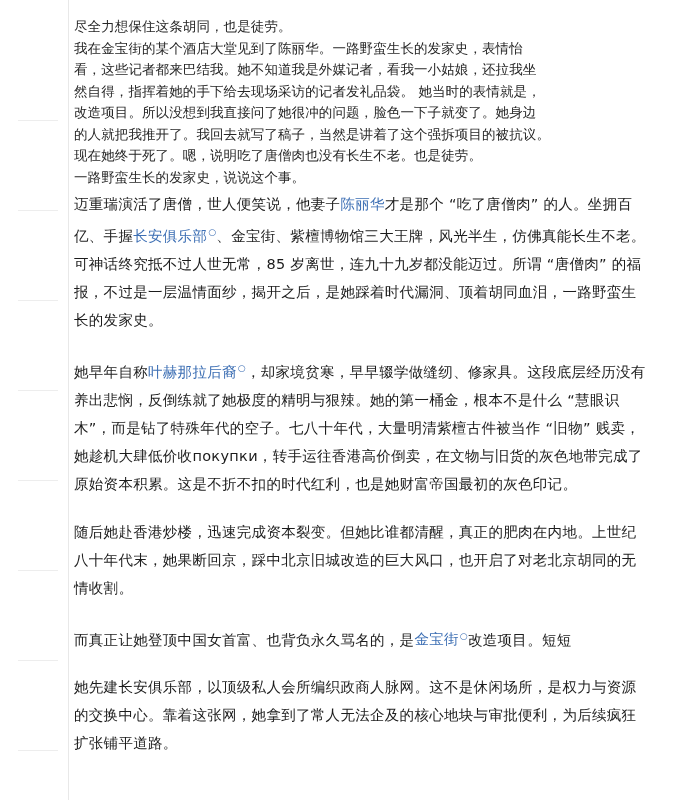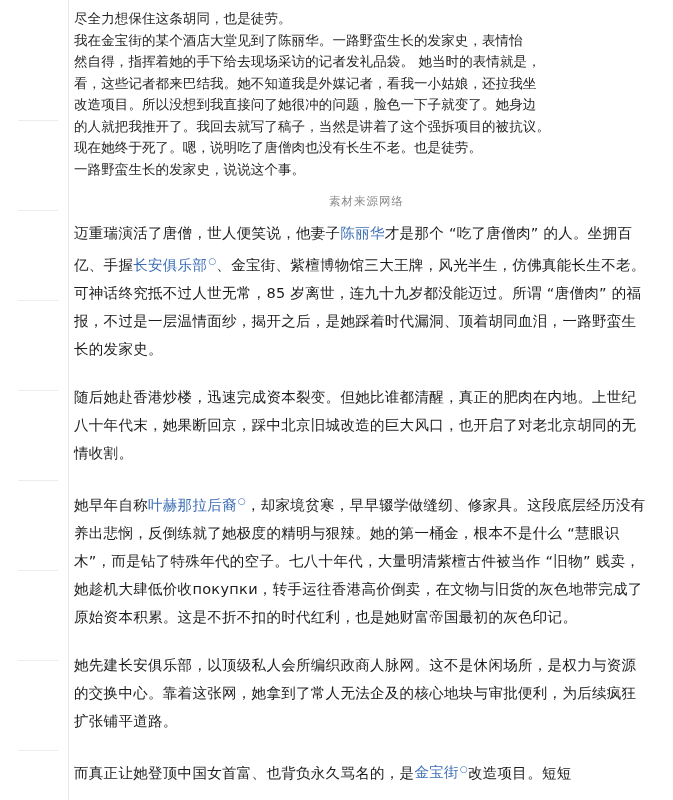"尽全力想保住这条胡同，也是徒劳。" .content { padding: 4px 14px 0 6px -> 12px 14px 0 6px }
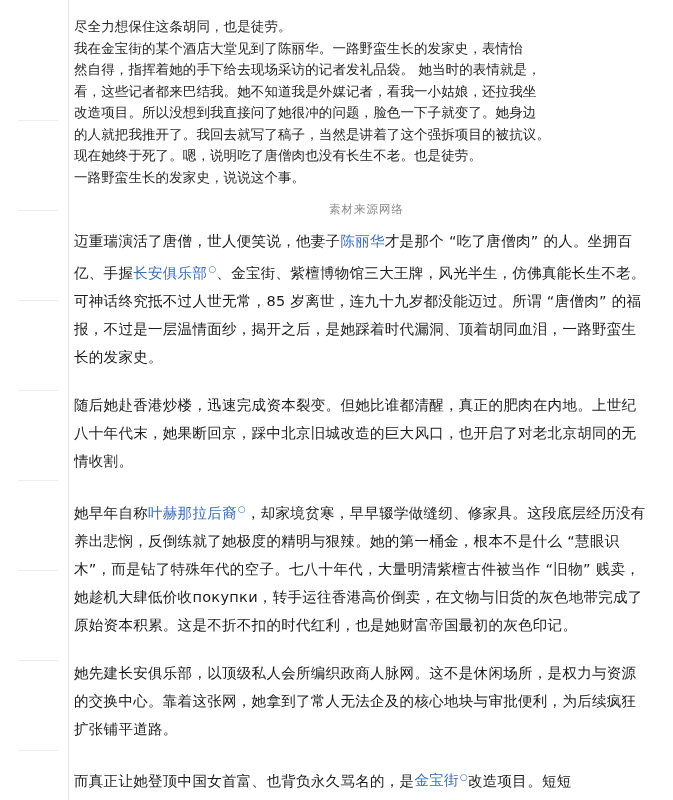"然自得，指挥着她的手下给去现场采访的记者发礼品袋。 她当时的表情就是，" p { order: before "看，这些记者都来巴结我。她不知道我是外媒记者，看我一小姑娘，还拉我坐" -> after "看，这些记者都来巴结我。她不知道我是外媒记者，看我一小姑娘，还拉我坐" }
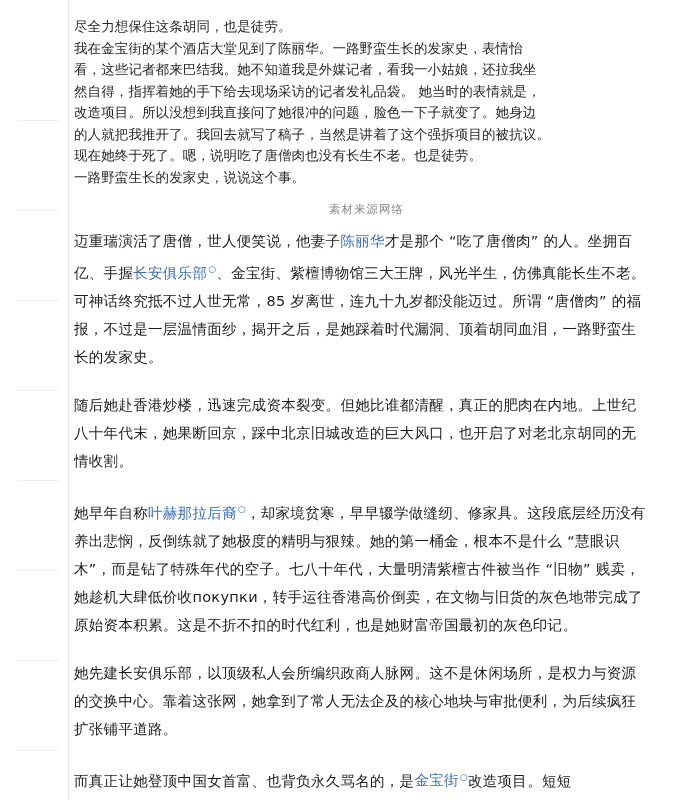"素材来源网络" div.source-line { html: <div>素材来源网络</div> -> none }
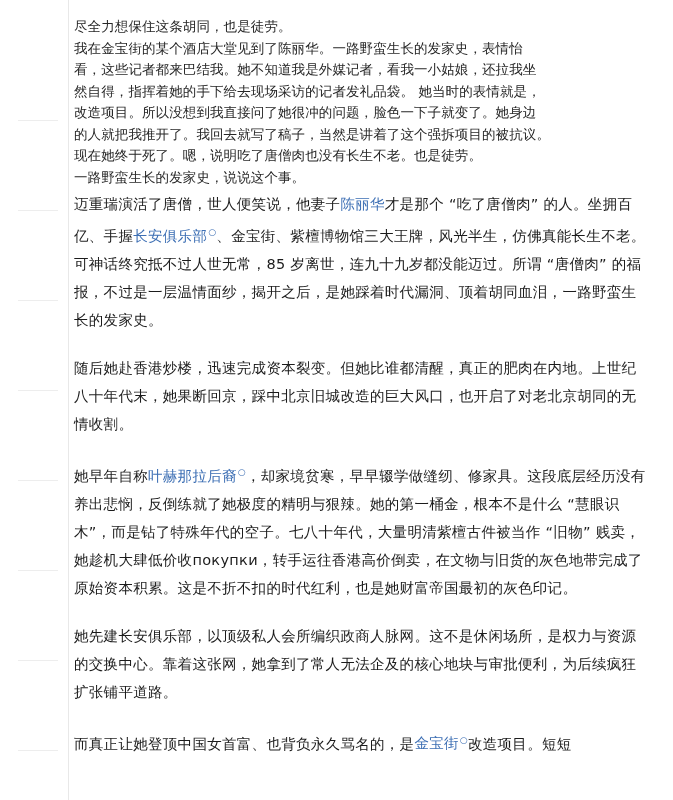"随后她赴香港炒楼，迅速完成资本裂变。但她比谁都清醒，真正的肥肉在内地。上世纪八十" p { order: before "她早年自称叶赫那拉后裔○，却家境贫寒，早早辍学做缝纫、修家具。这段底层经历没有养" -> after "她早年自称叶赫那拉后裔○，却家境贫寒，早早辍学做缝纫、修家具。这段底层经历没有养" }
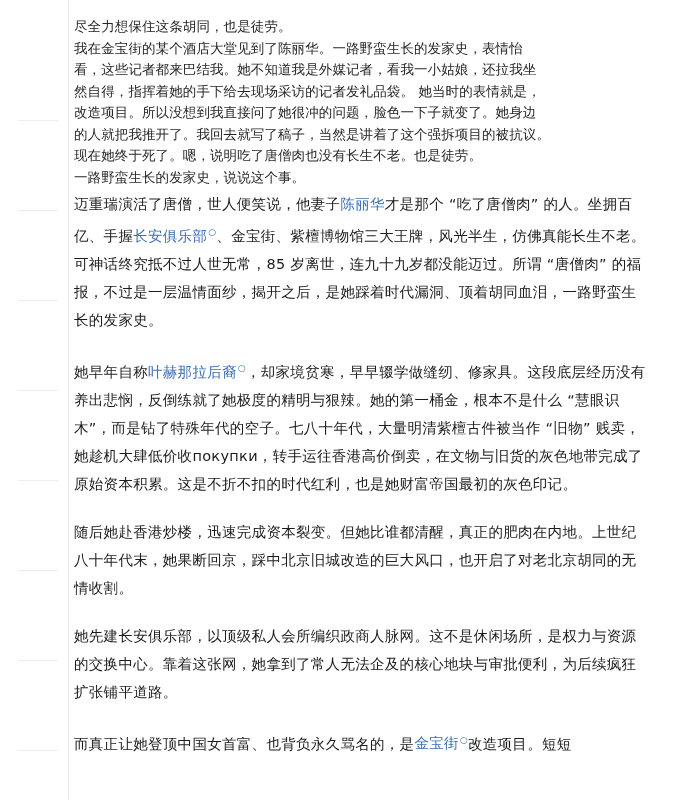"她先建长安俱乐部，以顶级私人会所编织政商人脉网。这不是休闲场所，是权力与资源的交" p { order: before "而真正让她登顶中国女首富、也背负永久骂名的，是金宝街○改造项目。短短" -> after "而真正让她登顶中国女首富、也背负永久骂名的，是金宝街○改造项目。短短" }
